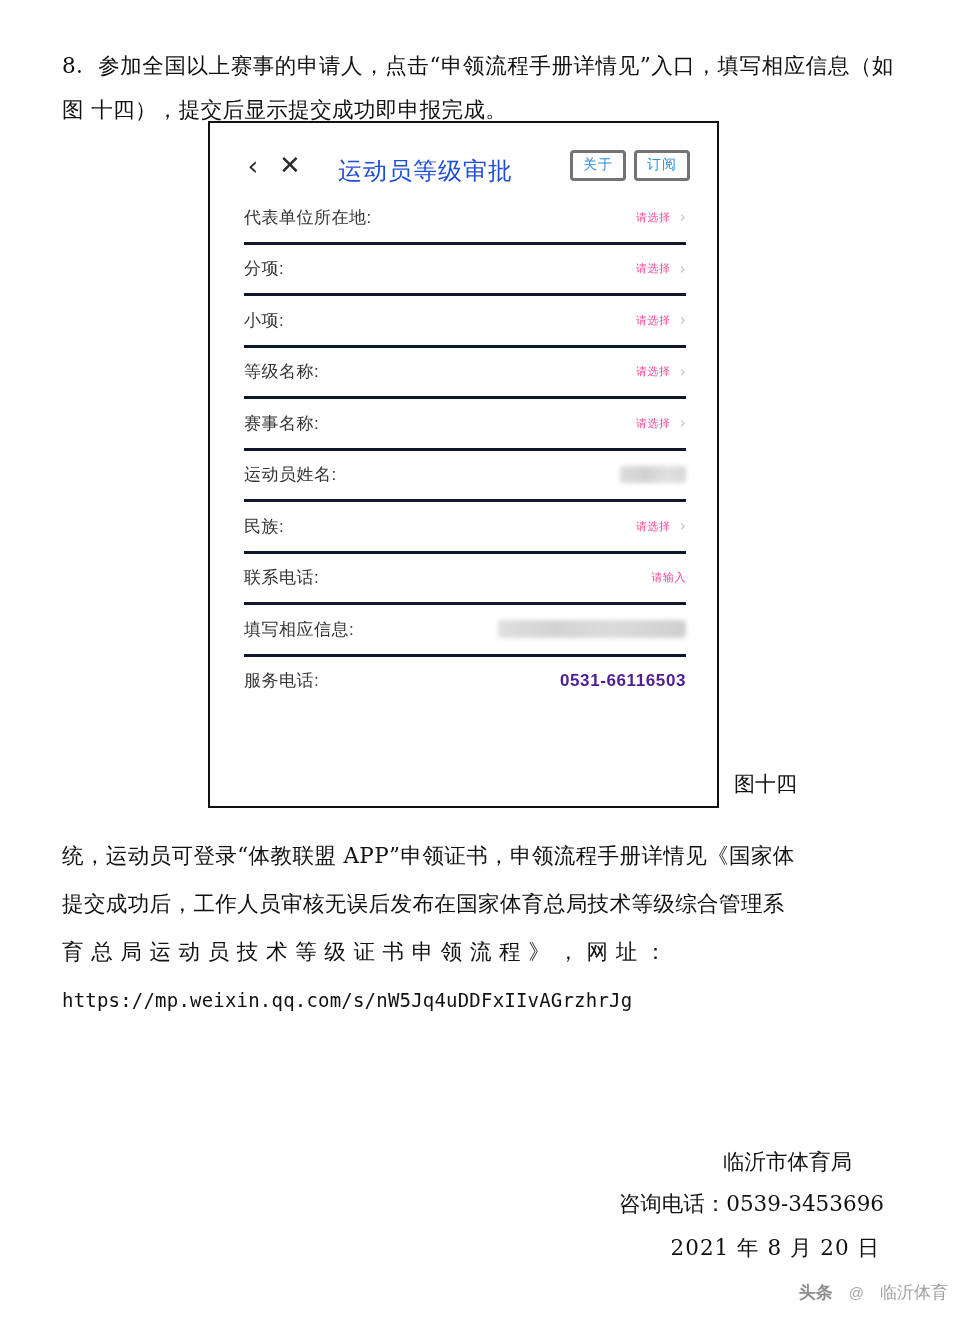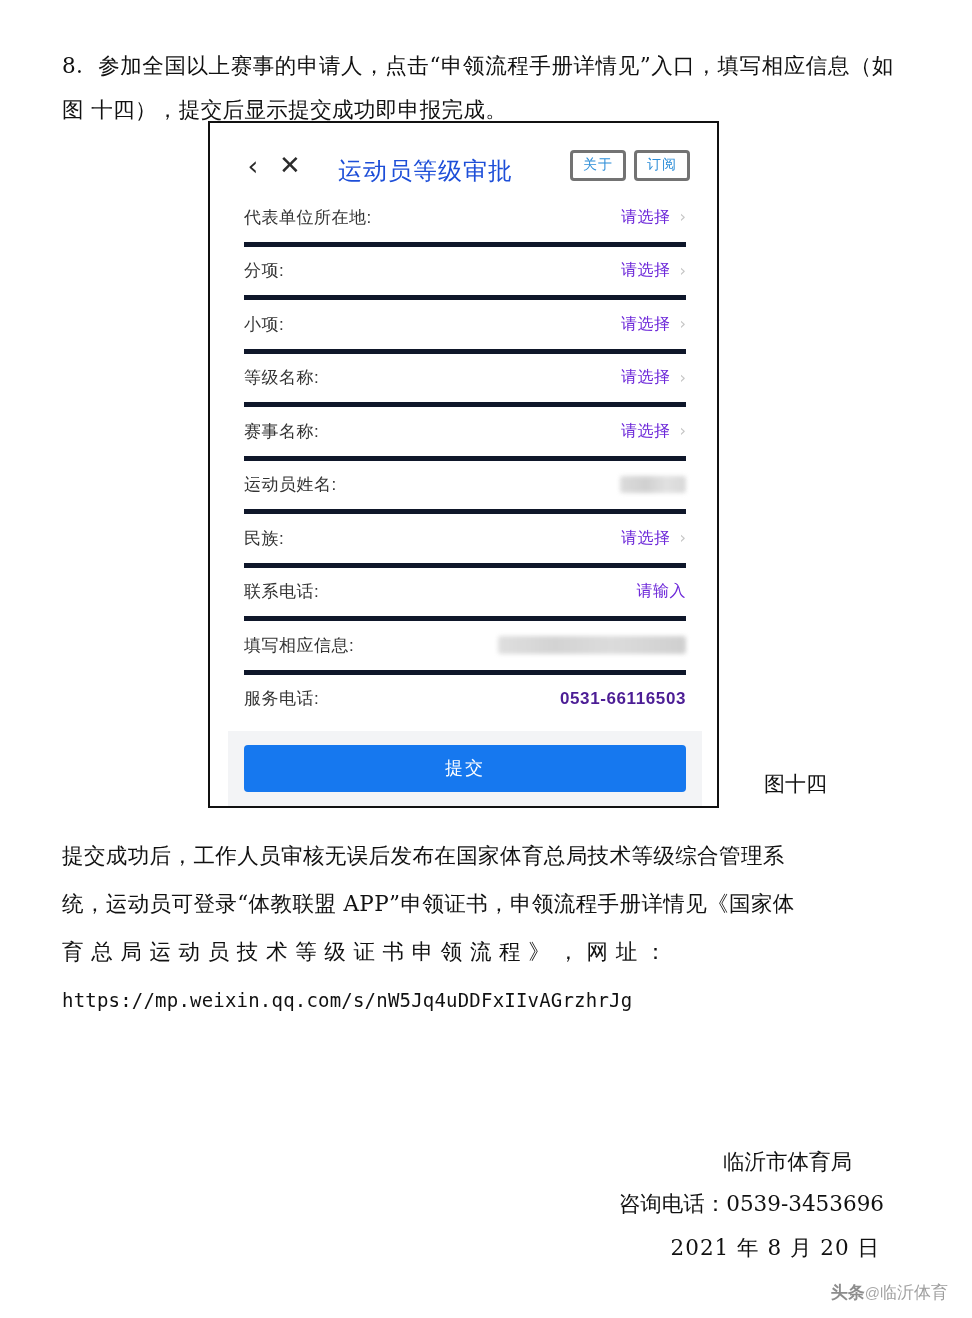"代表单位所在地:" .row { border-bottom: 5px solid #0f172a -> 3px solid #0f172a }
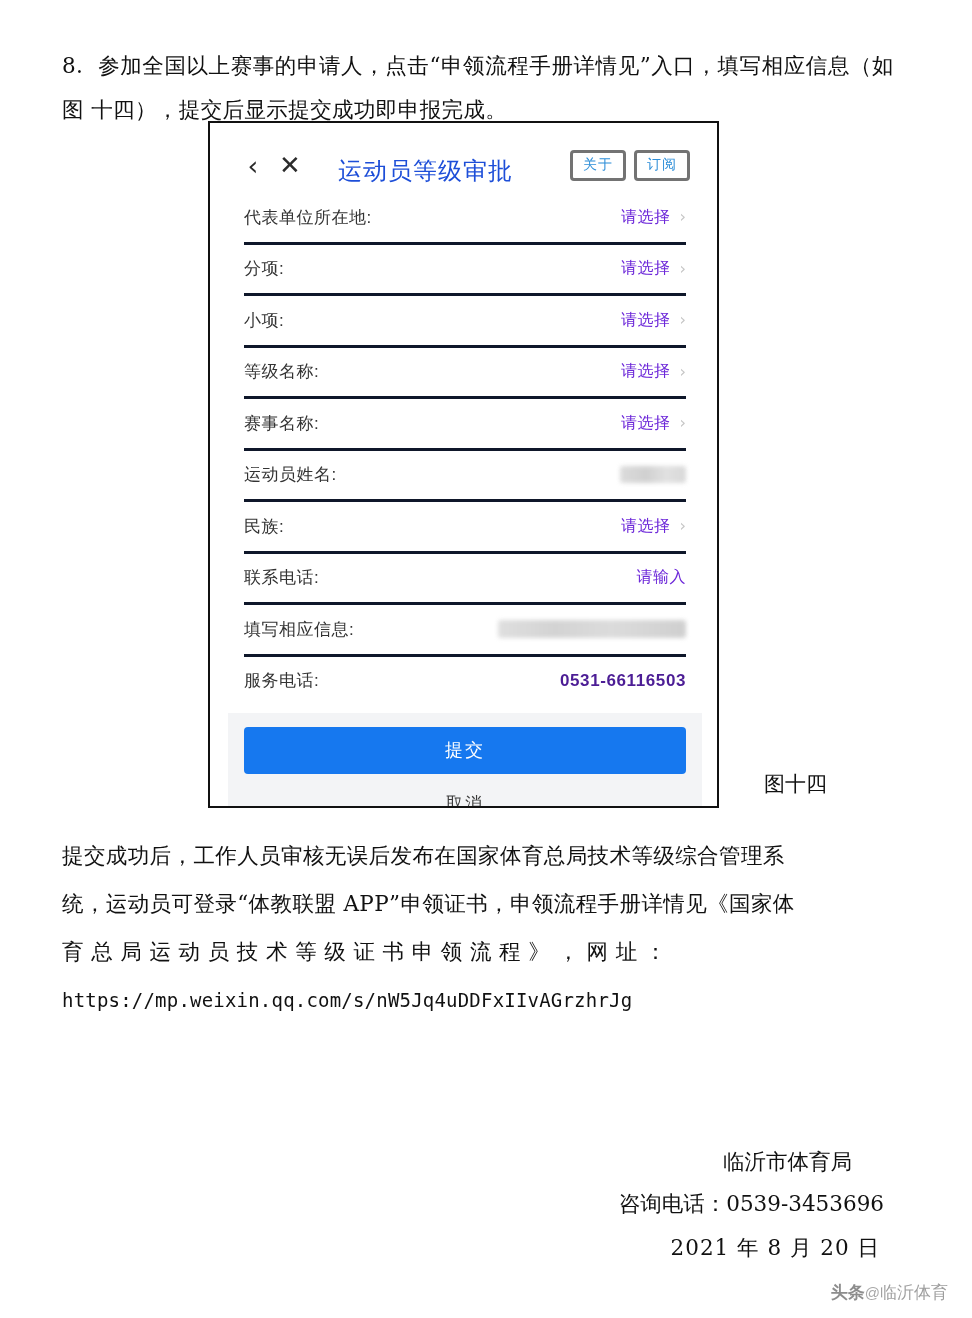"请选择" .row-value { color: #6d28d9 -> #ec4899; font-size: 16px -> 11px }
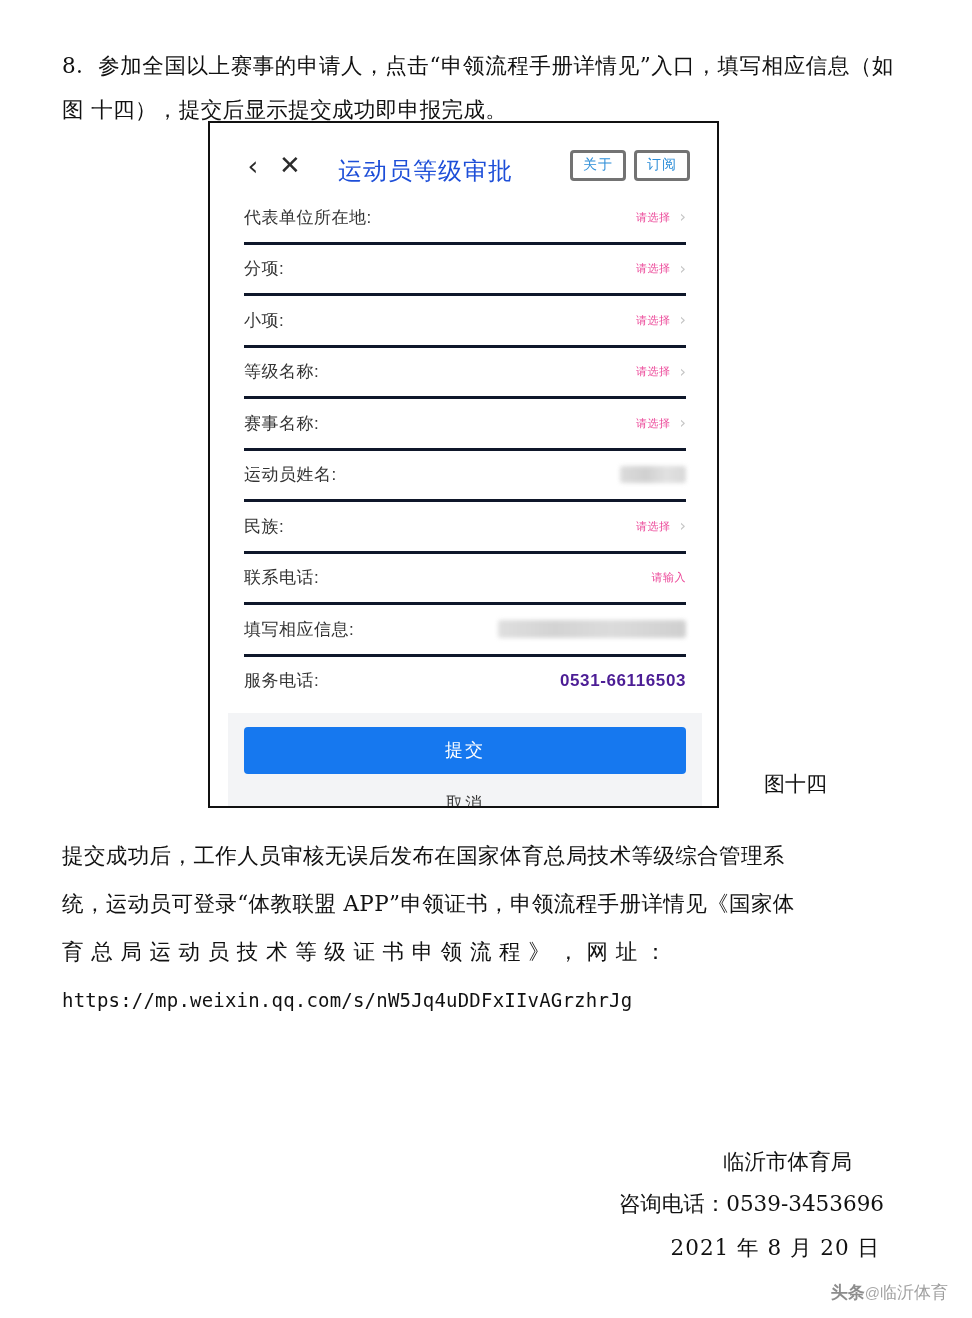"提交" div.footer-area { html: <div> <div>提交</div> <div>取消</div> </div> -> none }
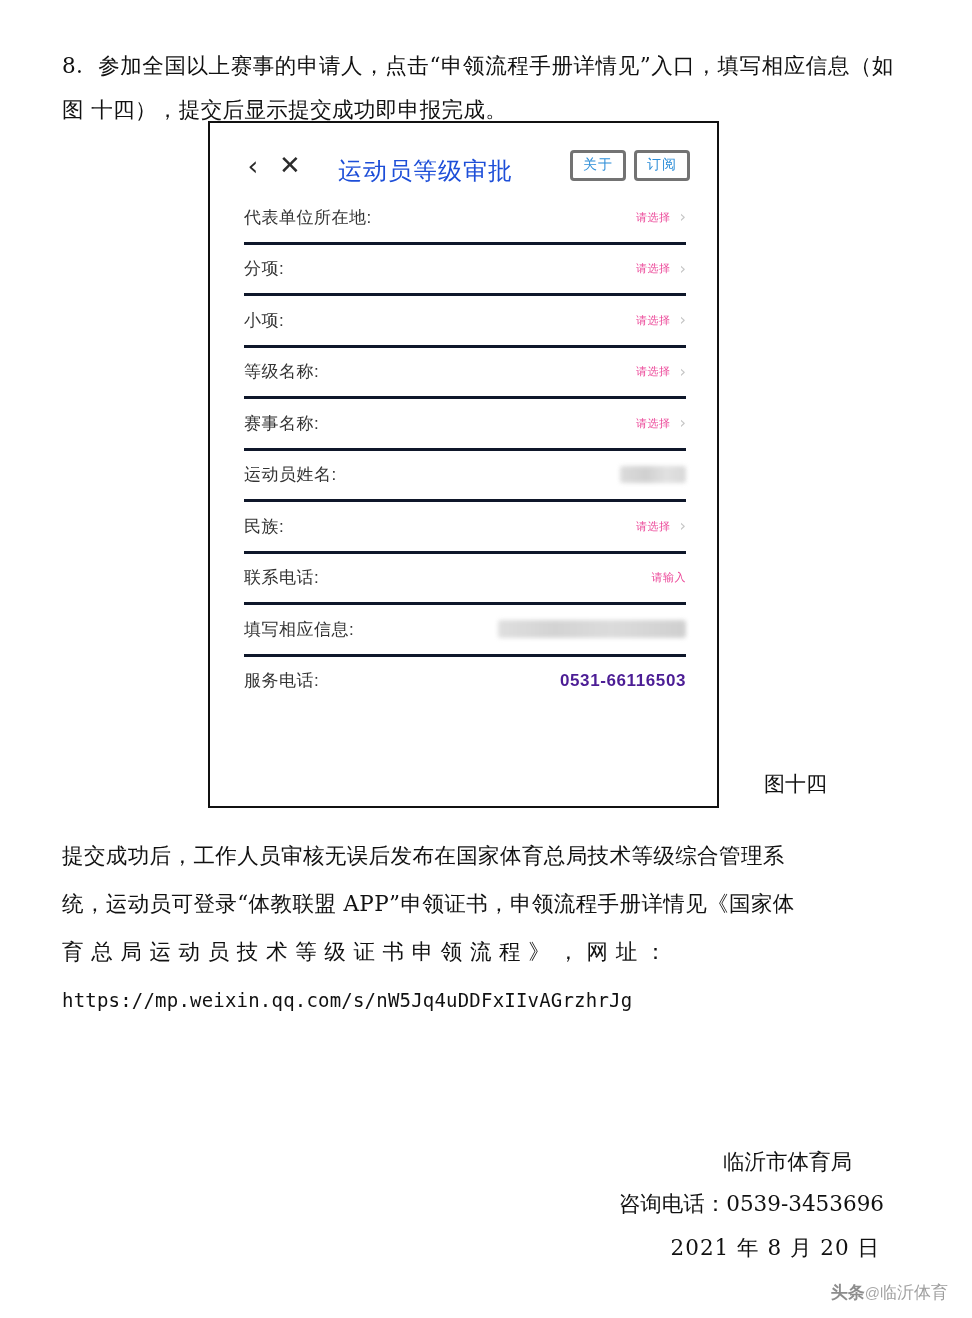"图十四" .fig-caption { margin-left: 30px -> none }
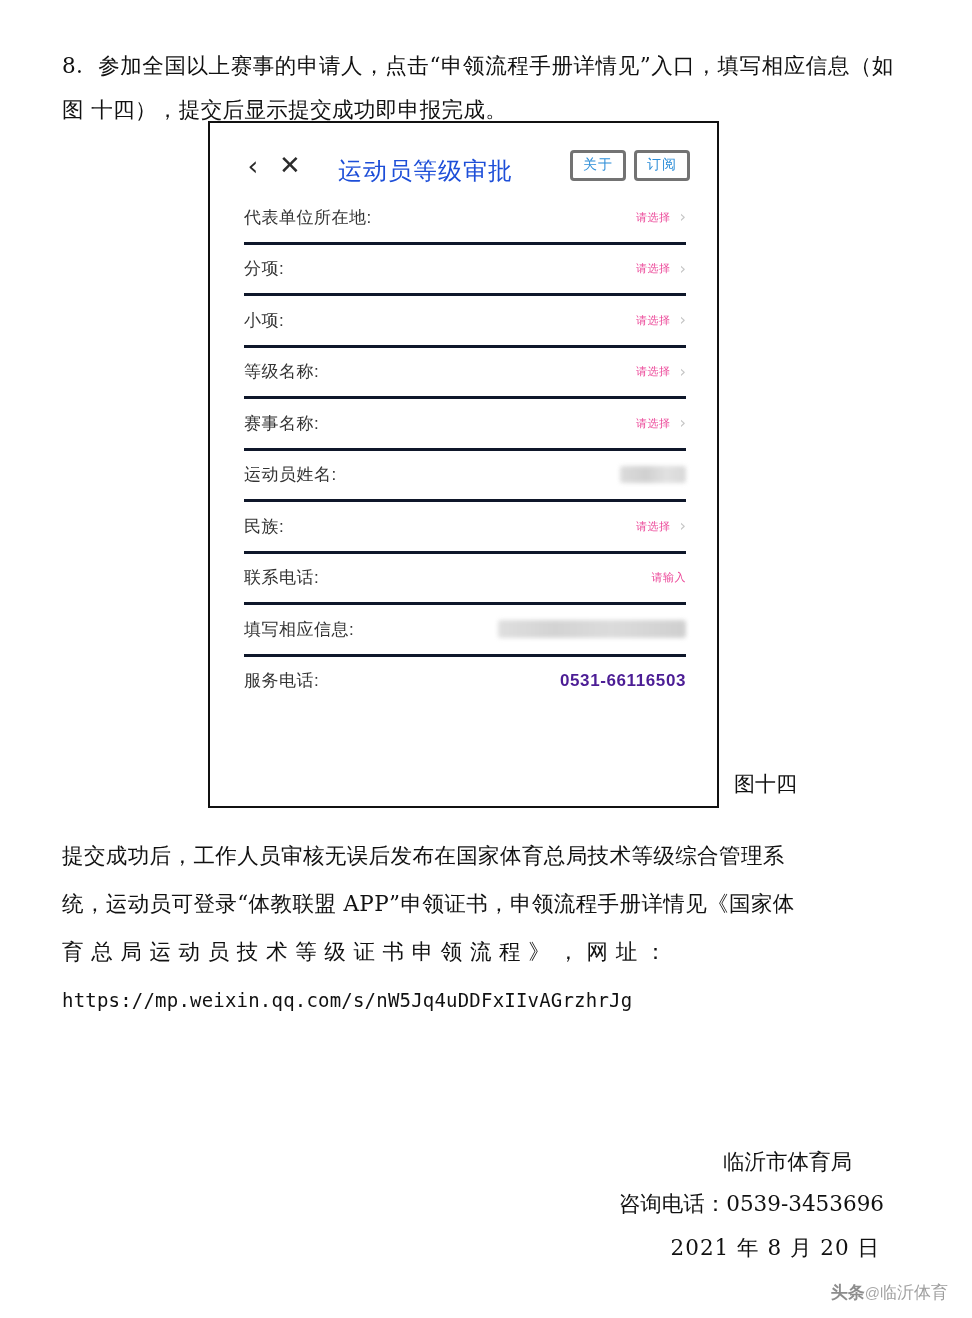"提交成功后，工作人员审核无误后发布在国家体育总局技术等级综合管理系" span.justify-line { order: before "统，运动员可登录“体教联盟 APP”申领证书，申领流程手册详情见《国家体" -> after "统，运动员可登录“体教联盟 APP”申领证书，申领流程手册详情见《国家体" }
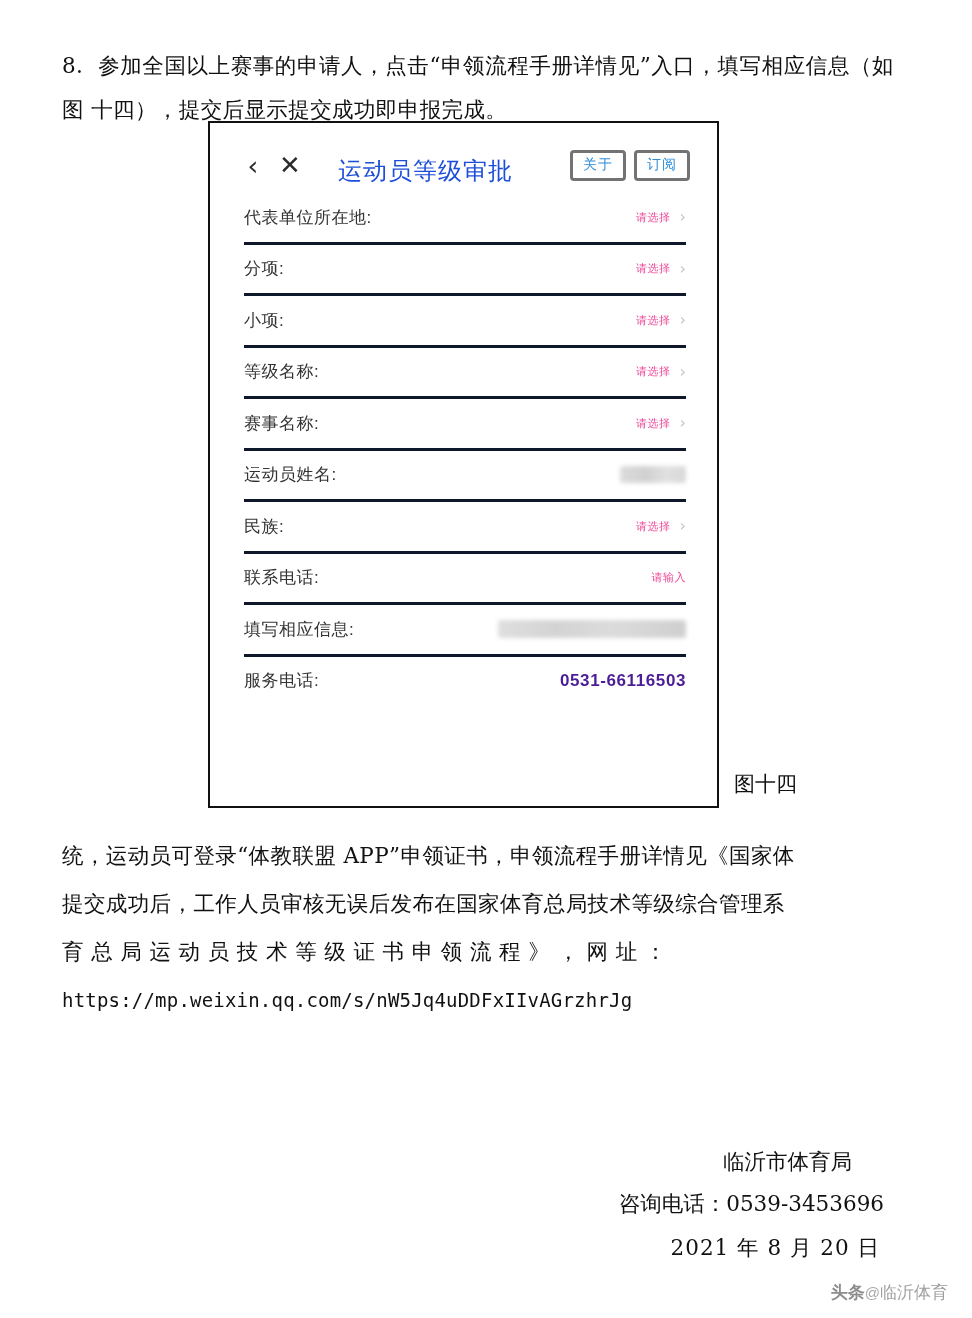"头条" .watermark { gap: 0 -> 16px }
